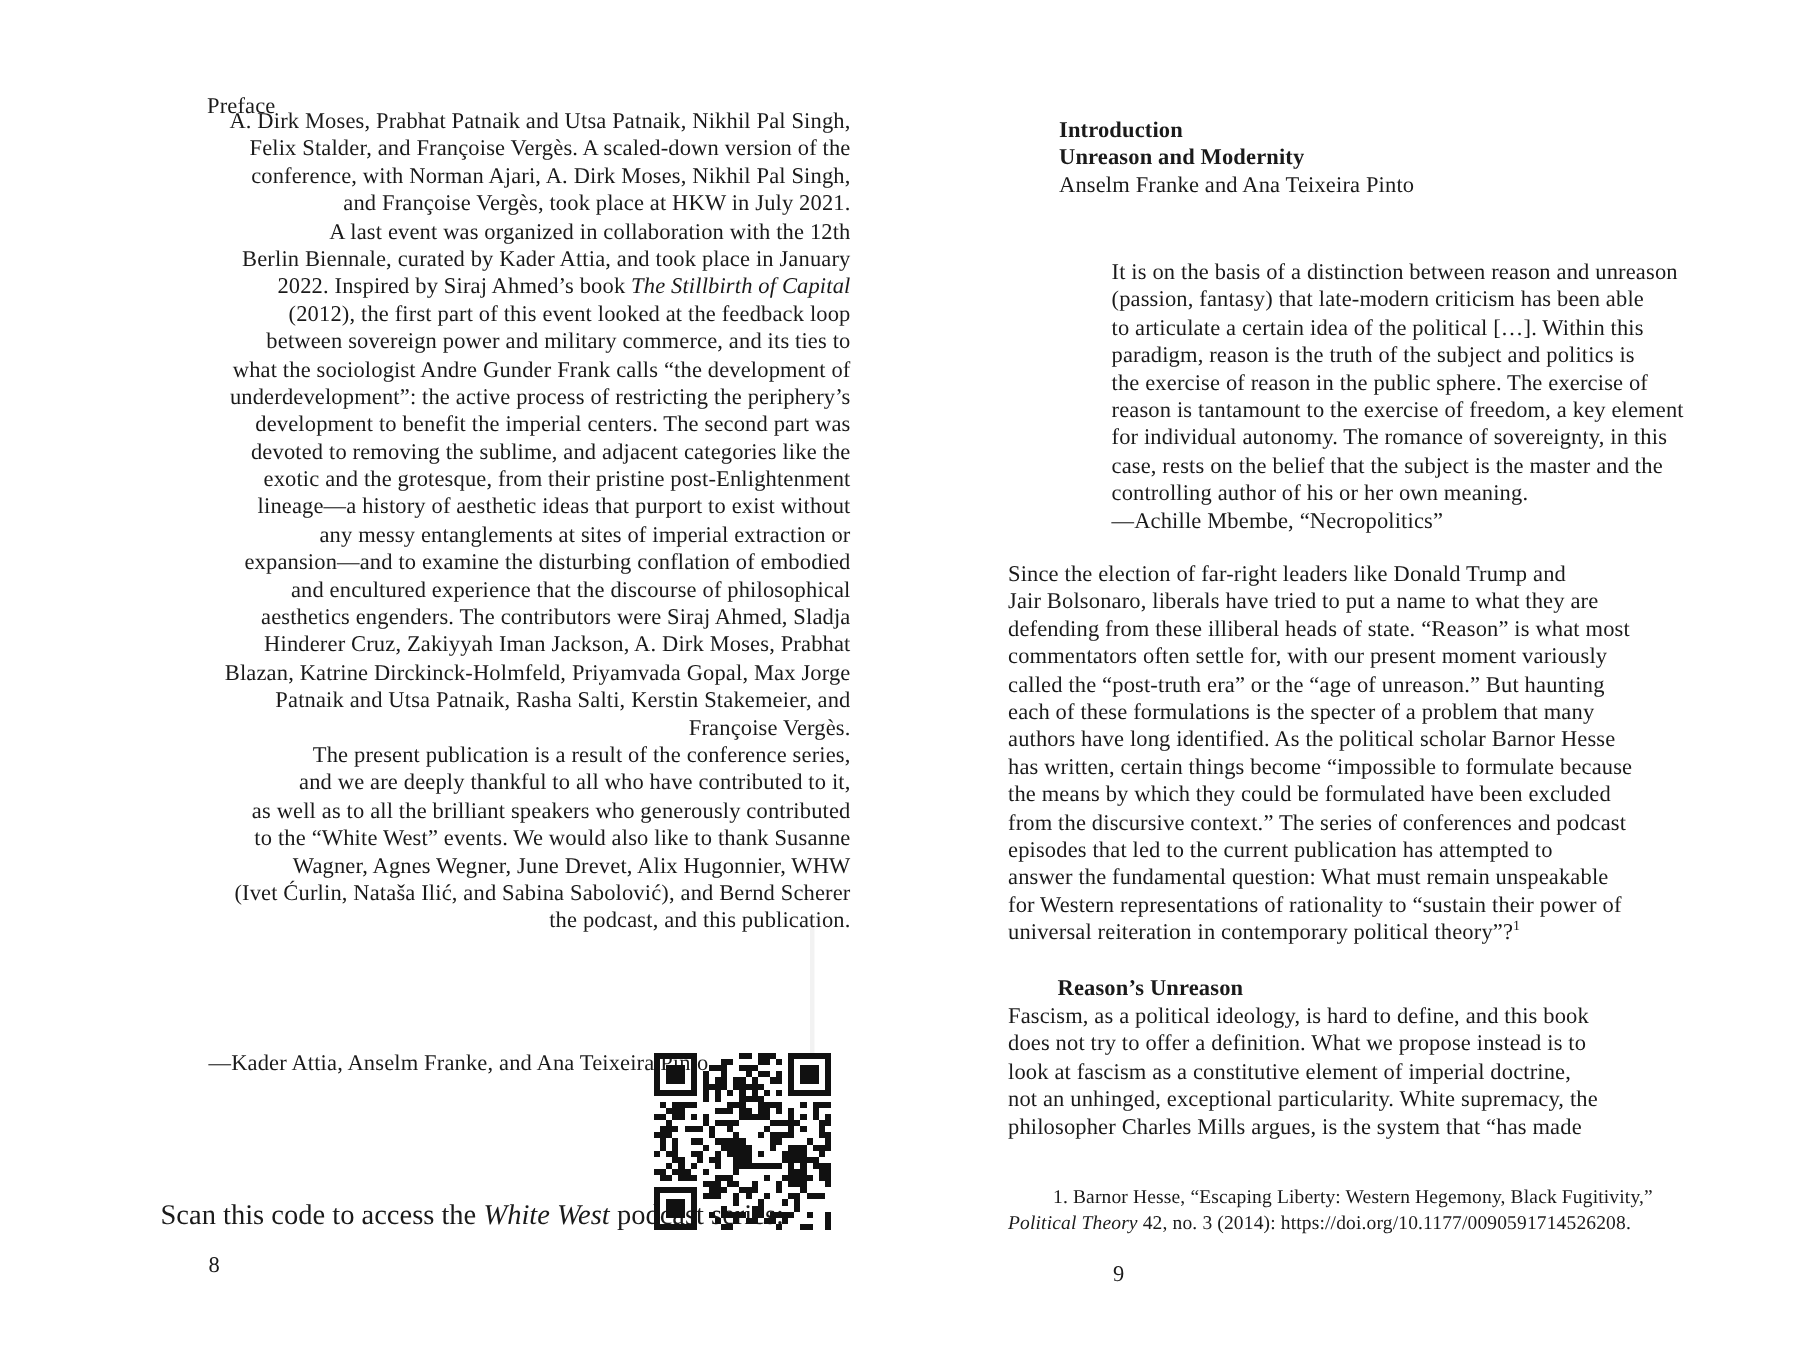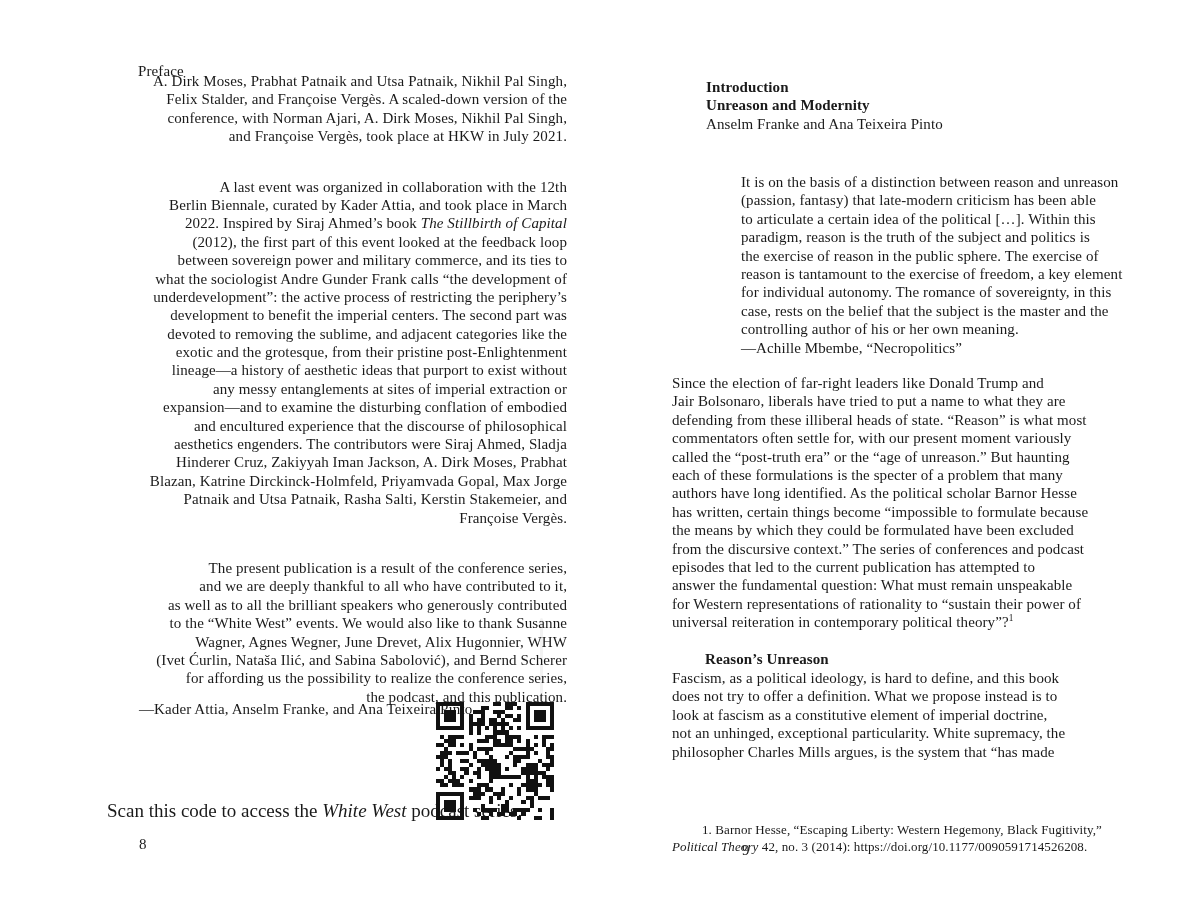"A last event was organized" .line.indent { margin-top: 32px -> none }
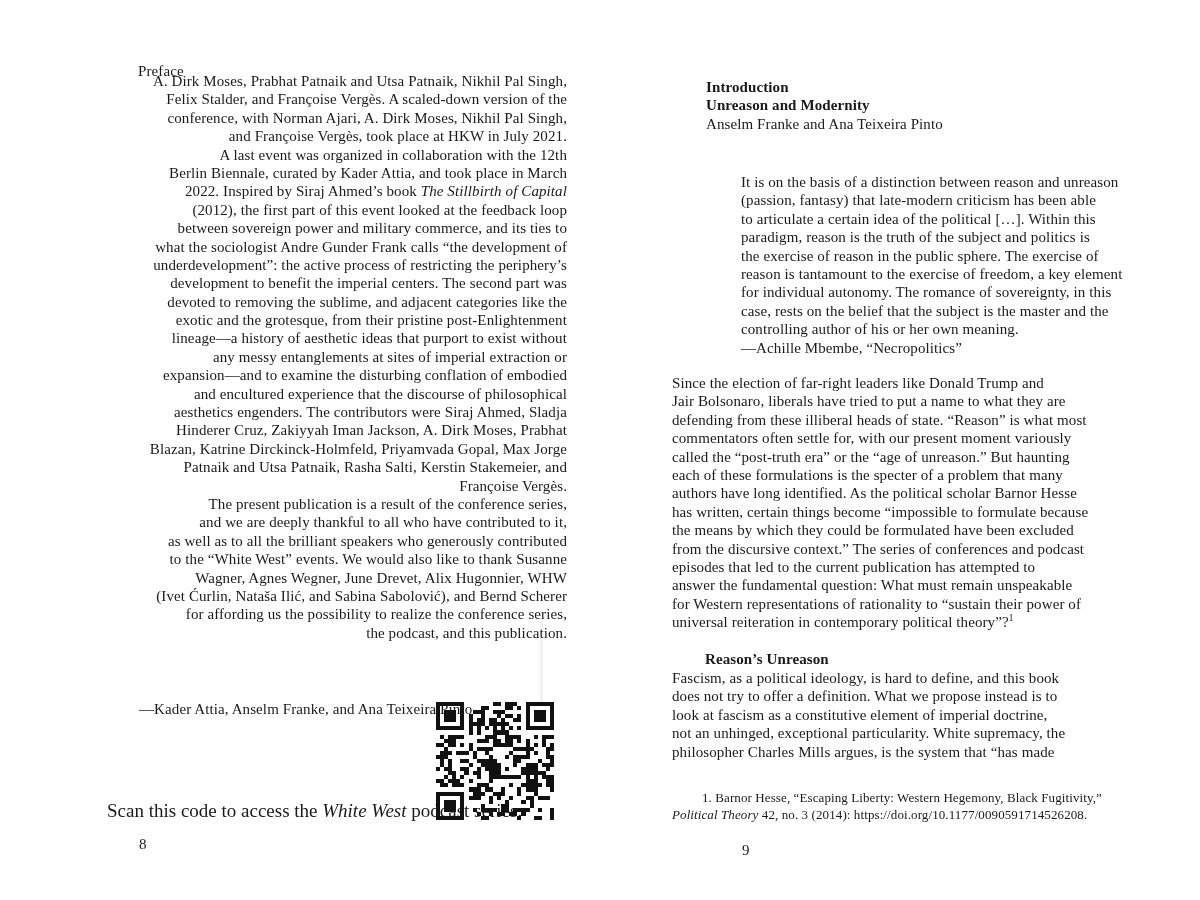"Berlin Biennale, curated by Kader" div.line { text: March -> January }
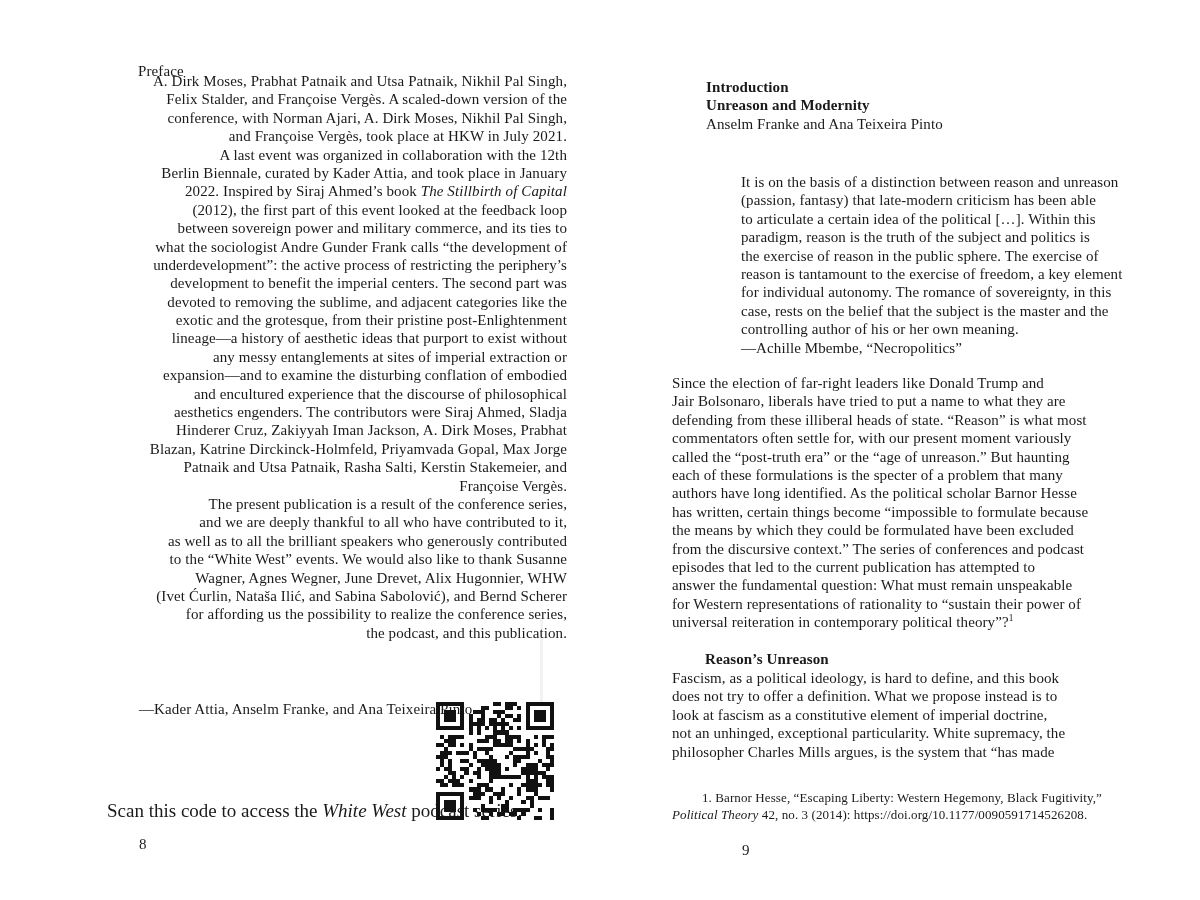"for affording us the possibility" div.line { html: <div>for affording us the possibility to realize the conference series,</div> -> none }
